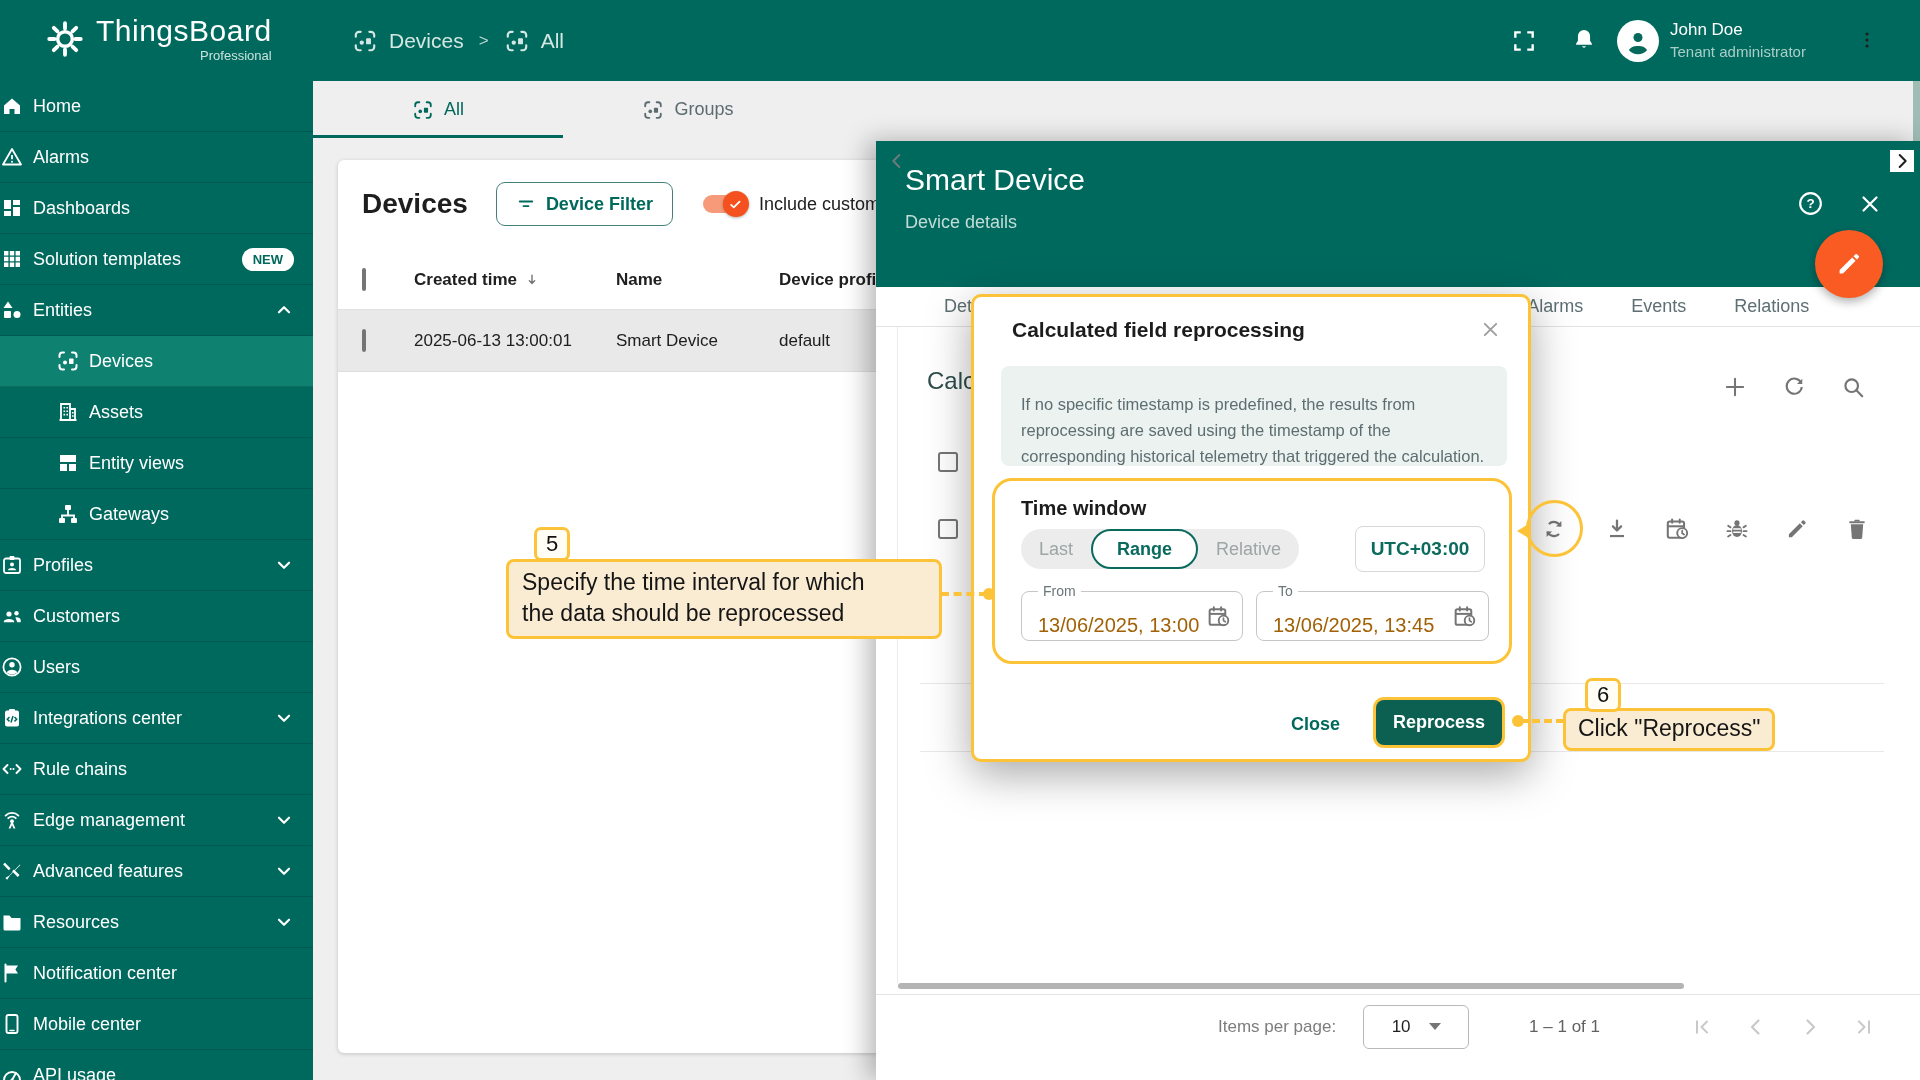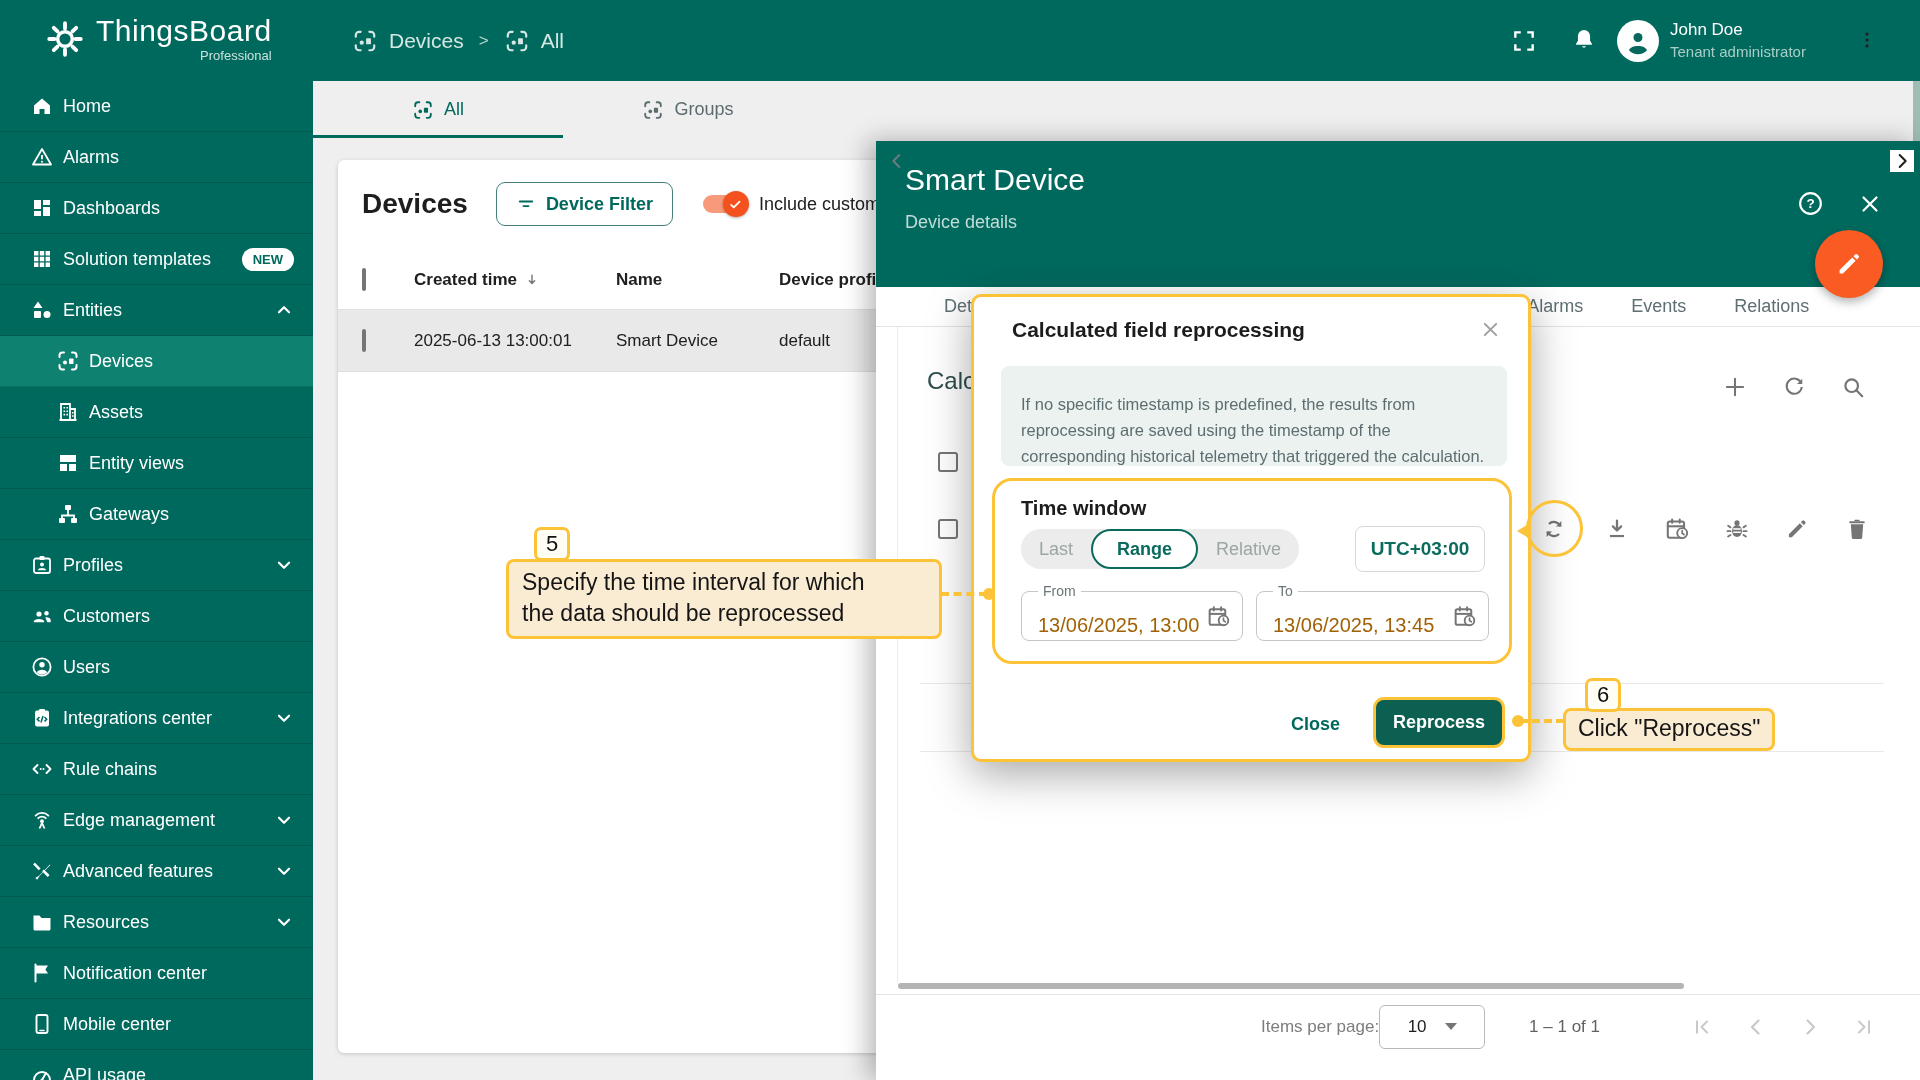"Home" .nav-item { padding-left: 30px -> none }
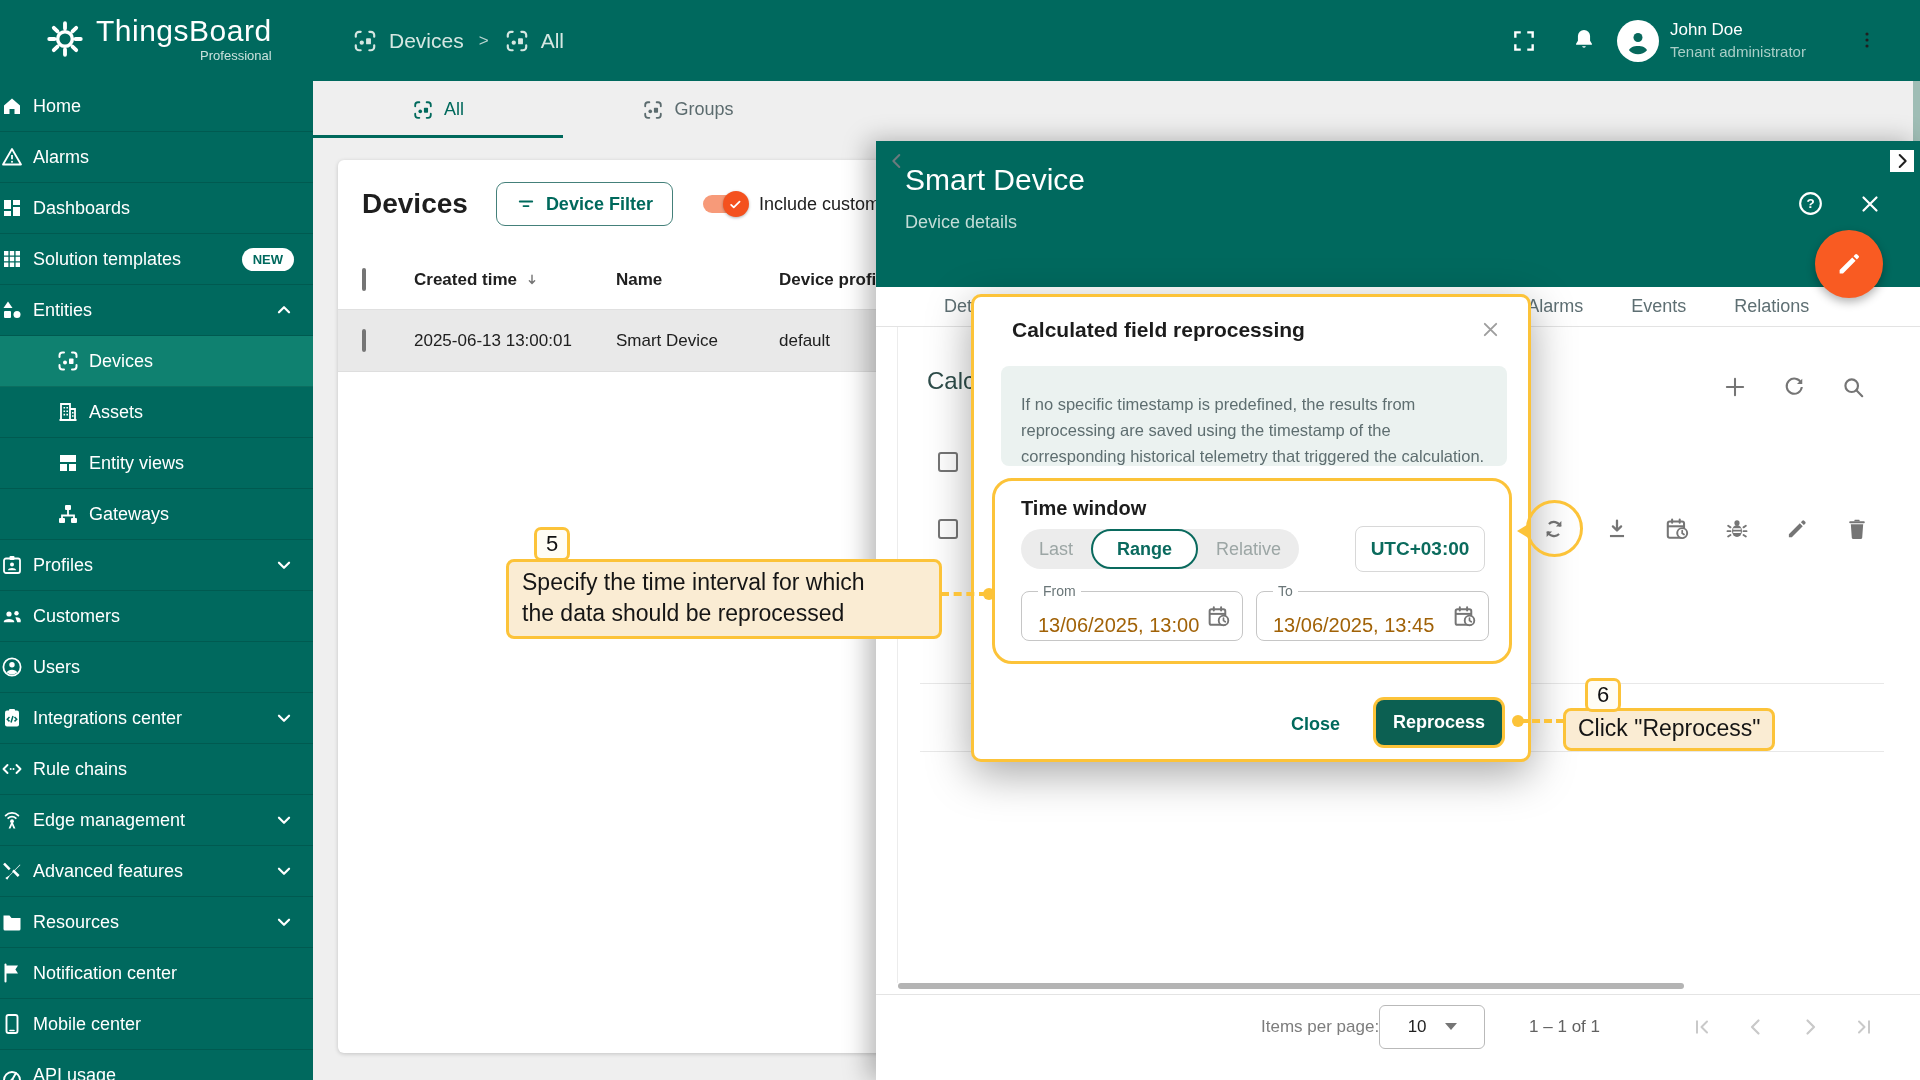"Items per page:" .pg-label { margin-right: 0 -> 27px }
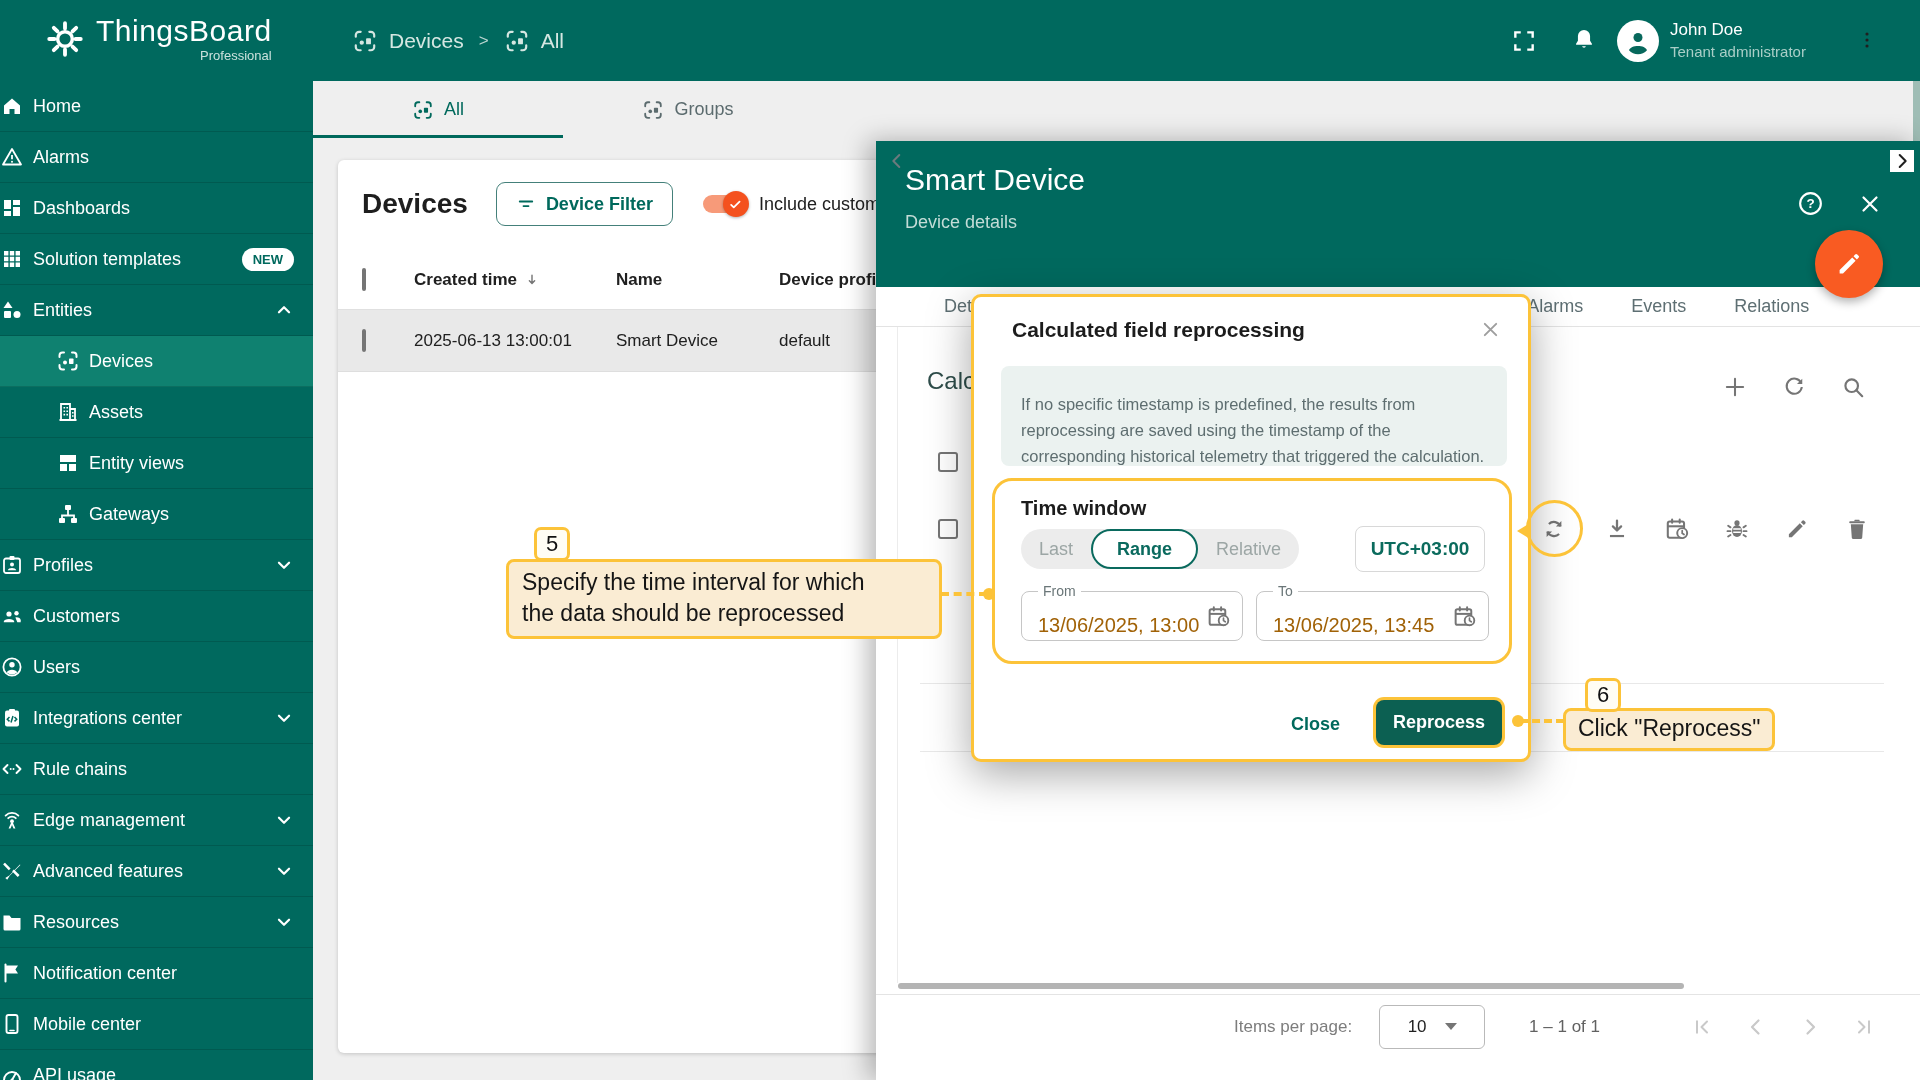"10" .pg-select { margin-right: 44px -> 60px }
